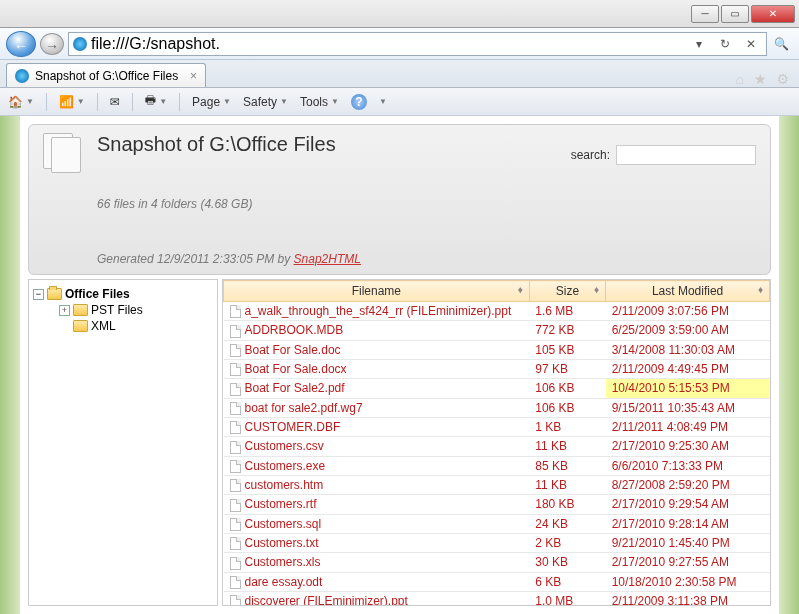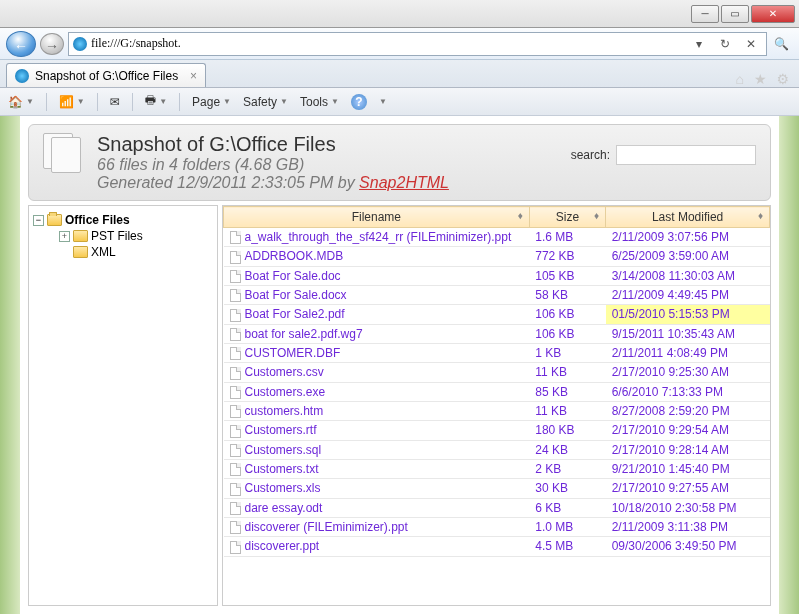"file:///G:/snapshot." .addrbar input { font-family: Liberation Serif, serif -> none; font-size: 12px -> 16px }
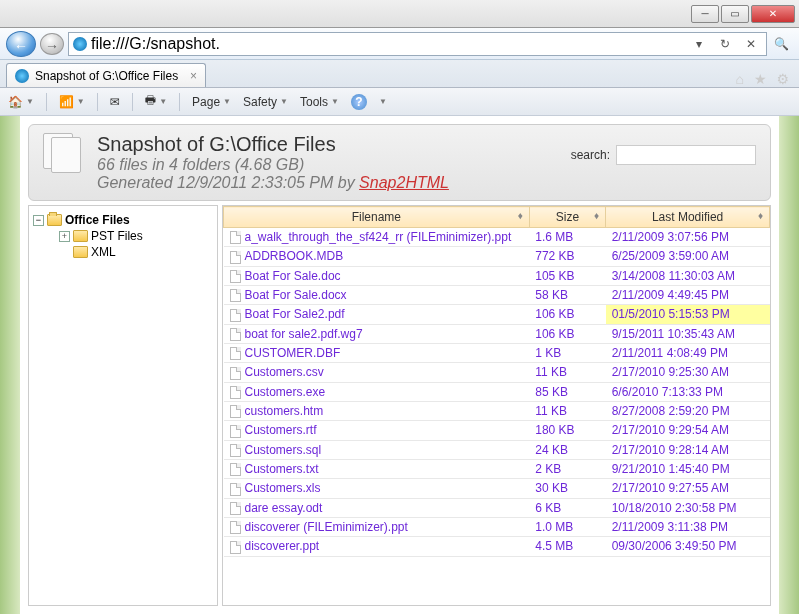"66 files in 4 folders" .header .meta { font-size: 16px -> 12px; margin-top: none -> 41px }
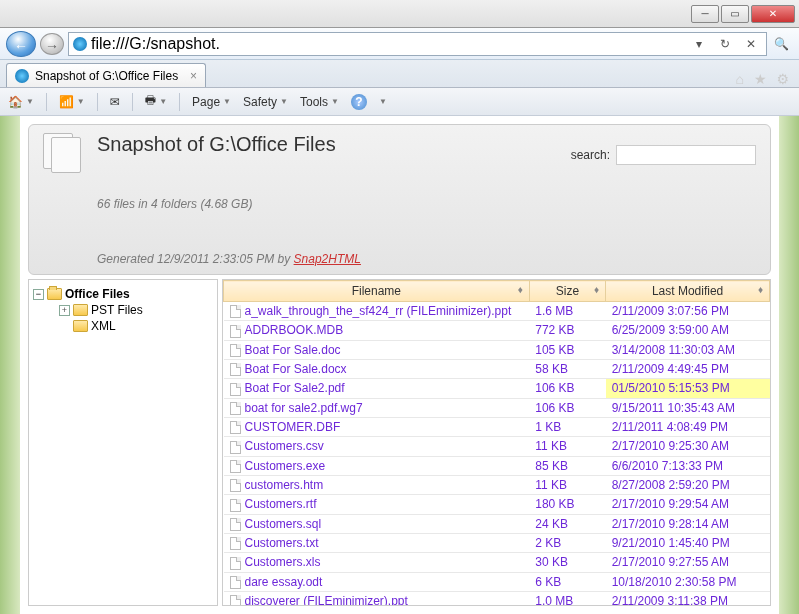"a_walk_through_the_sf424_rr" .tablewrap td { color: #6d28d9 -> #b91c1c }
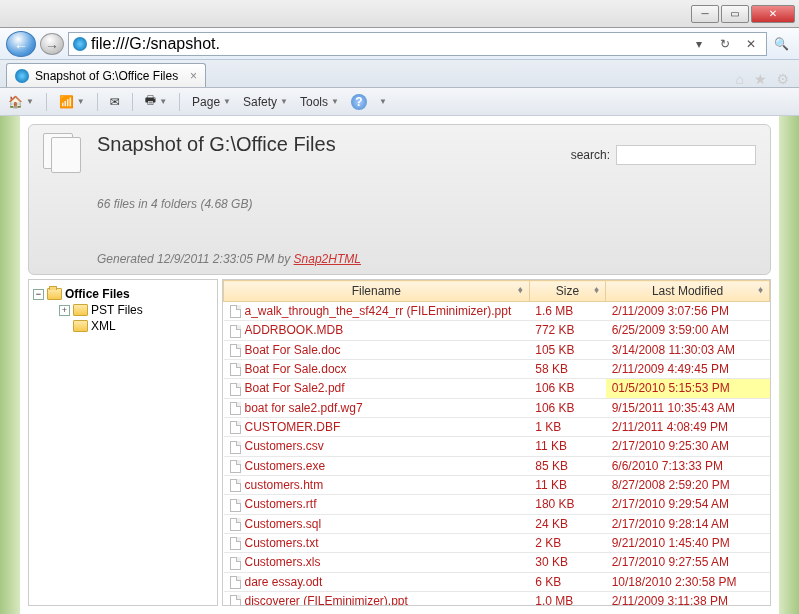"58 KB" td { text: 58 -> 97 }
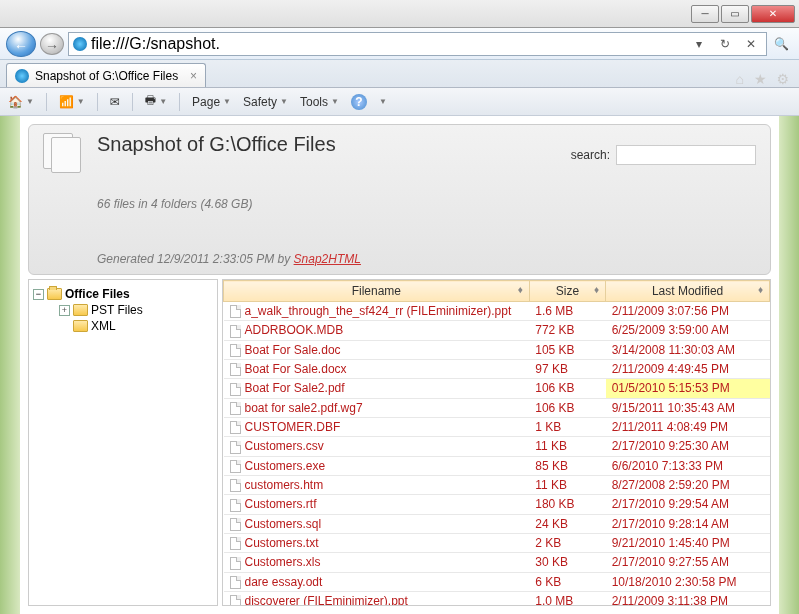"01/5/2010 5:15:53 PM" td { text: 01/5/2010 -> 10/4/2010 }
